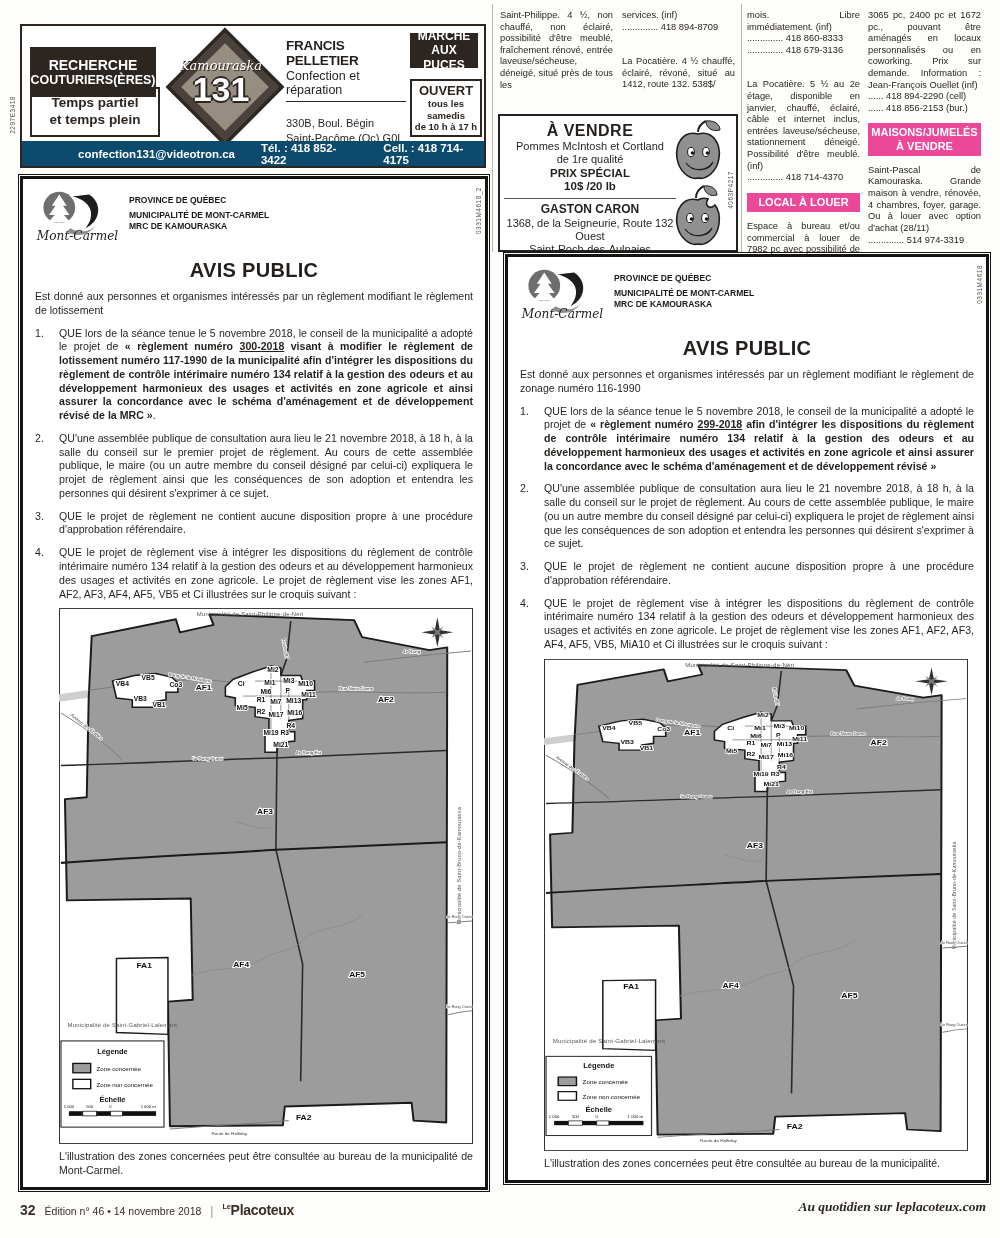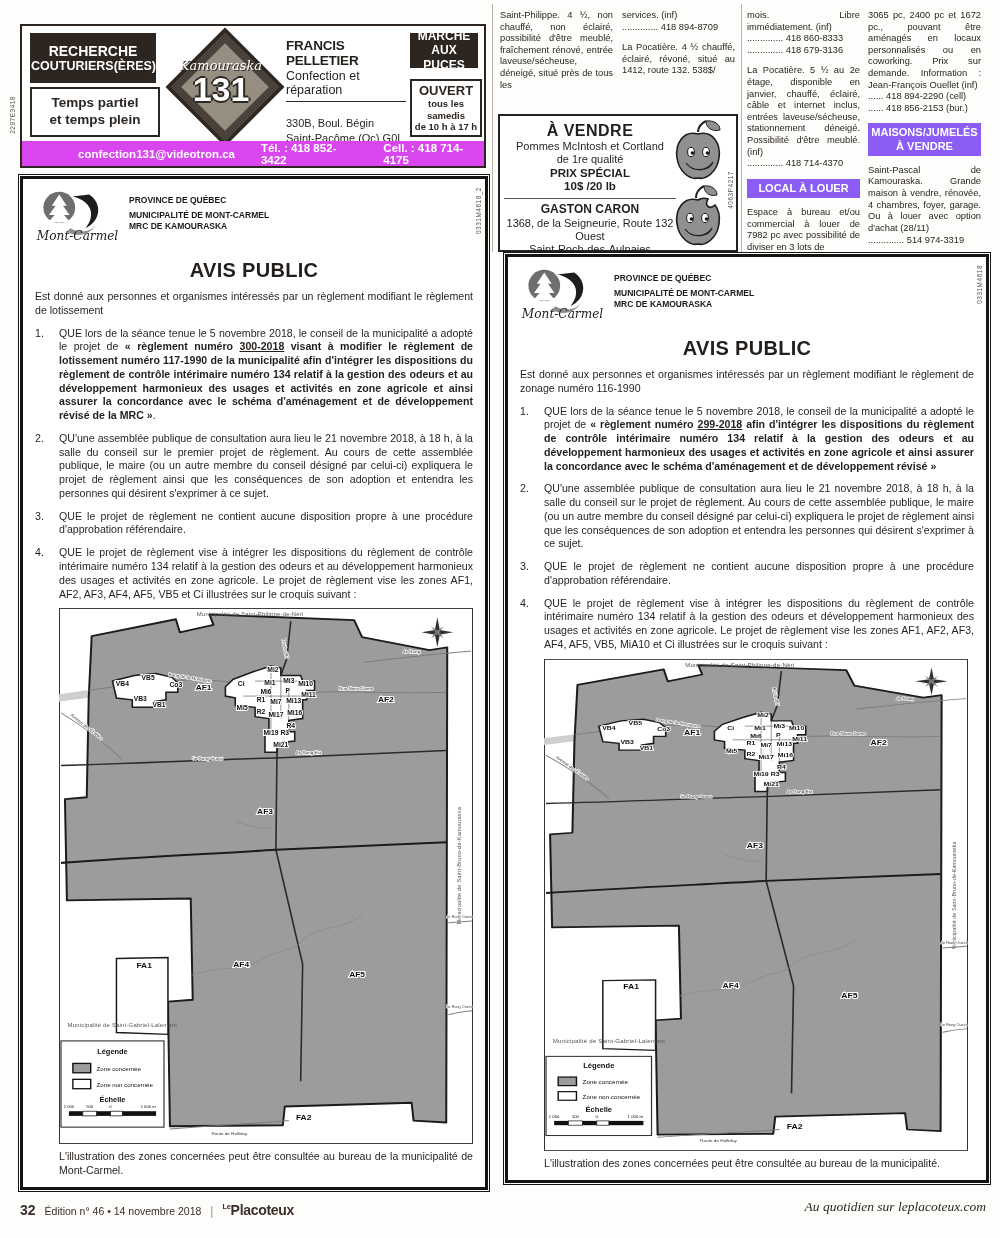"RECHERCHE" .rech { top: 7px -> 21px }
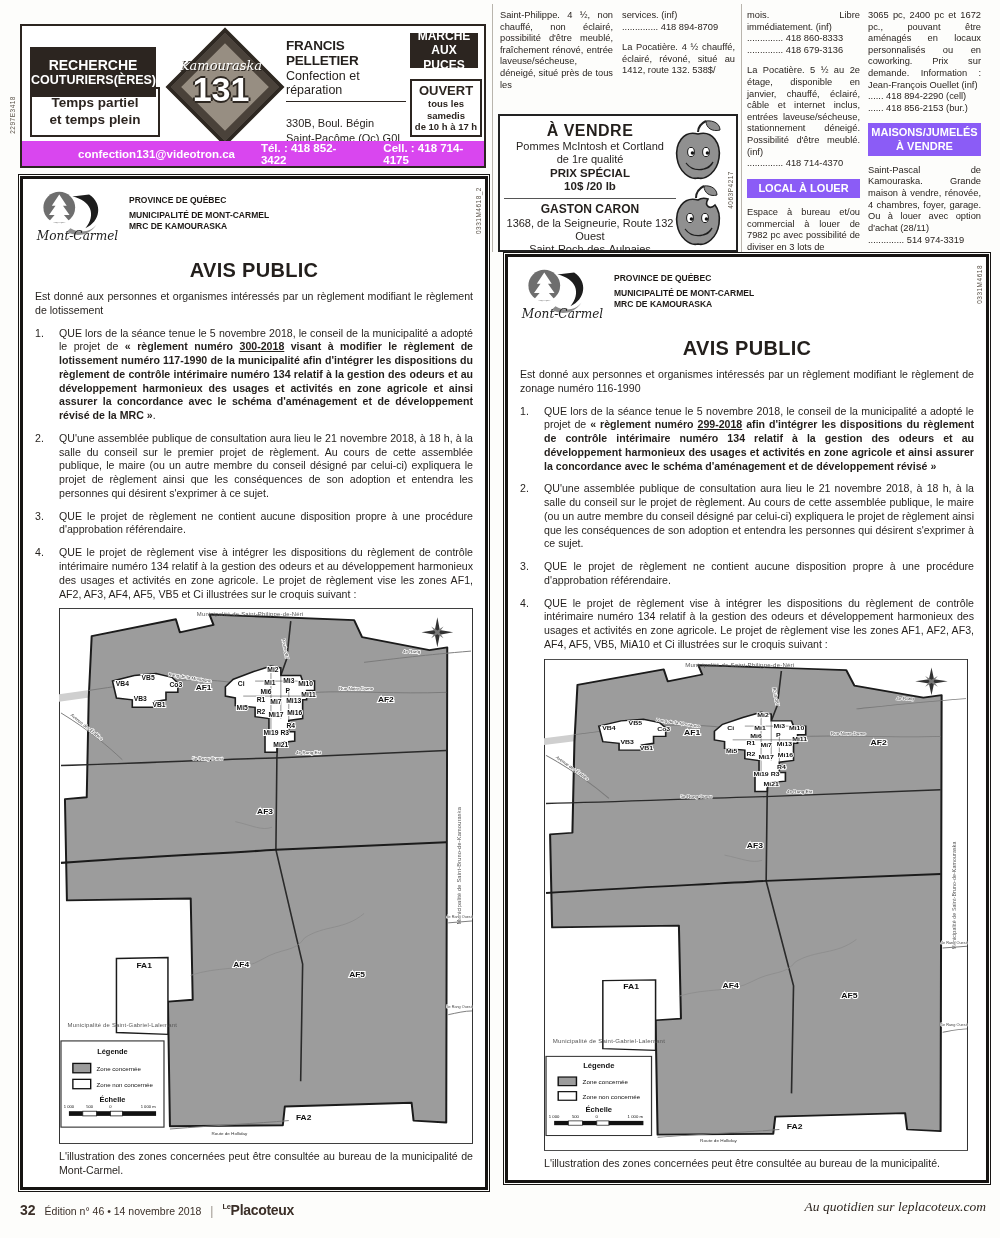"La Pocatière. 4 ½ chauffé," .class-col p.gap { margin-top: 9px -> 23px }
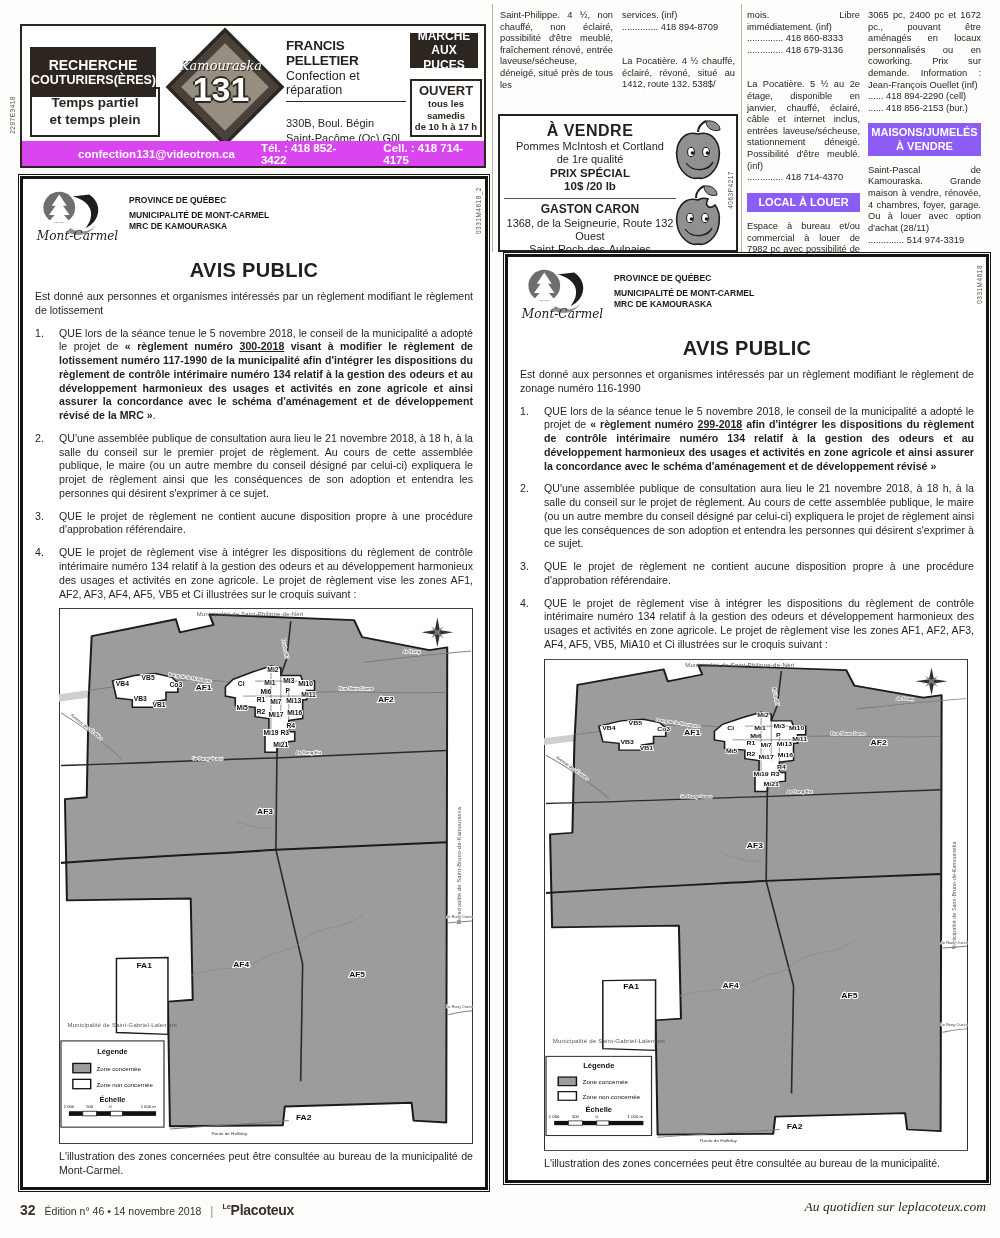"COUTURIERS(ÈRES)" .rech .l2 { text-align: right -> none }
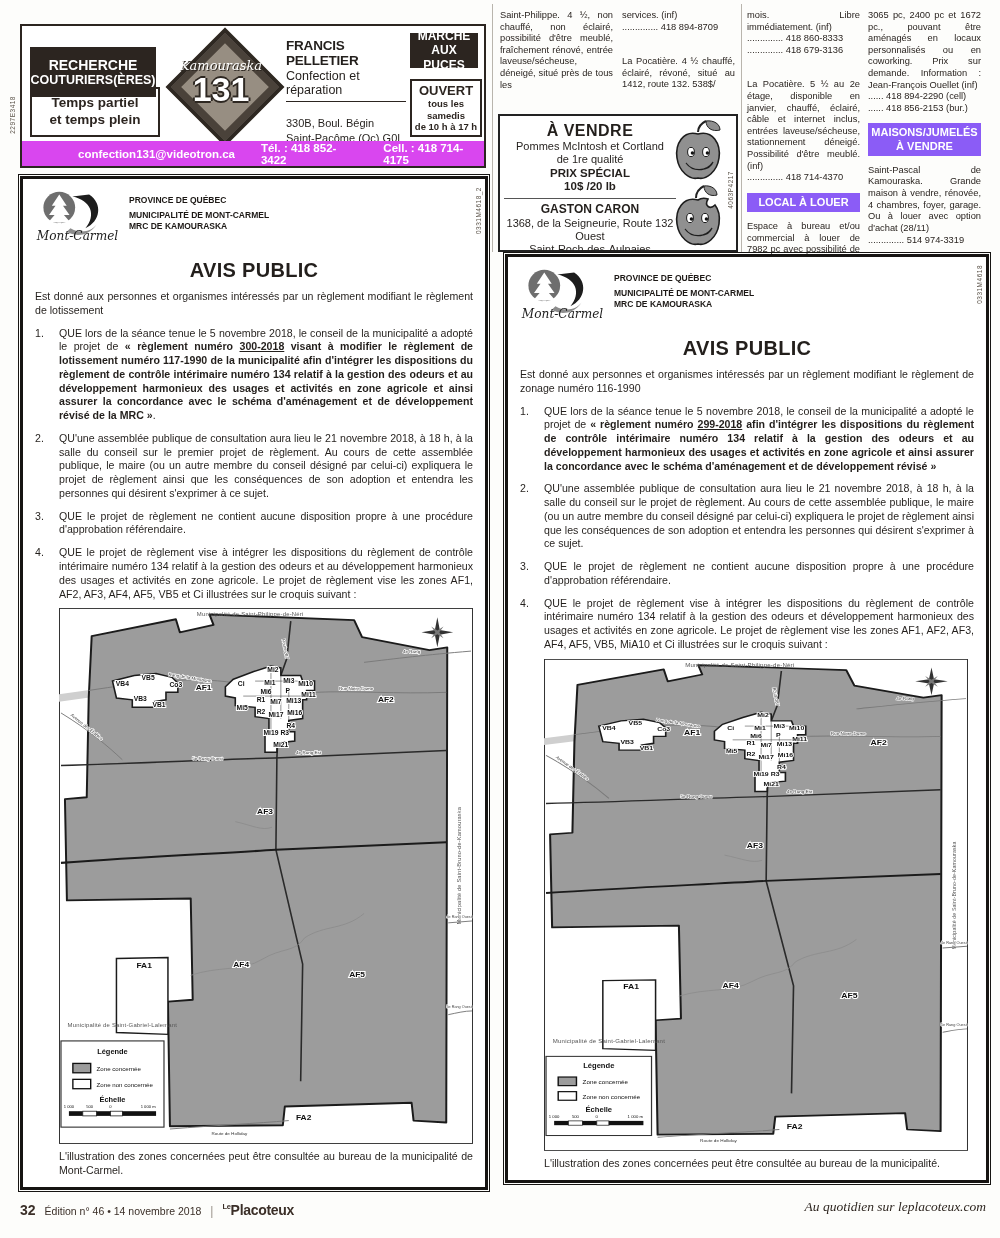"MAISONS/JUMELÉS" .navy { background: #8b5cf6 -> #ec4899 }
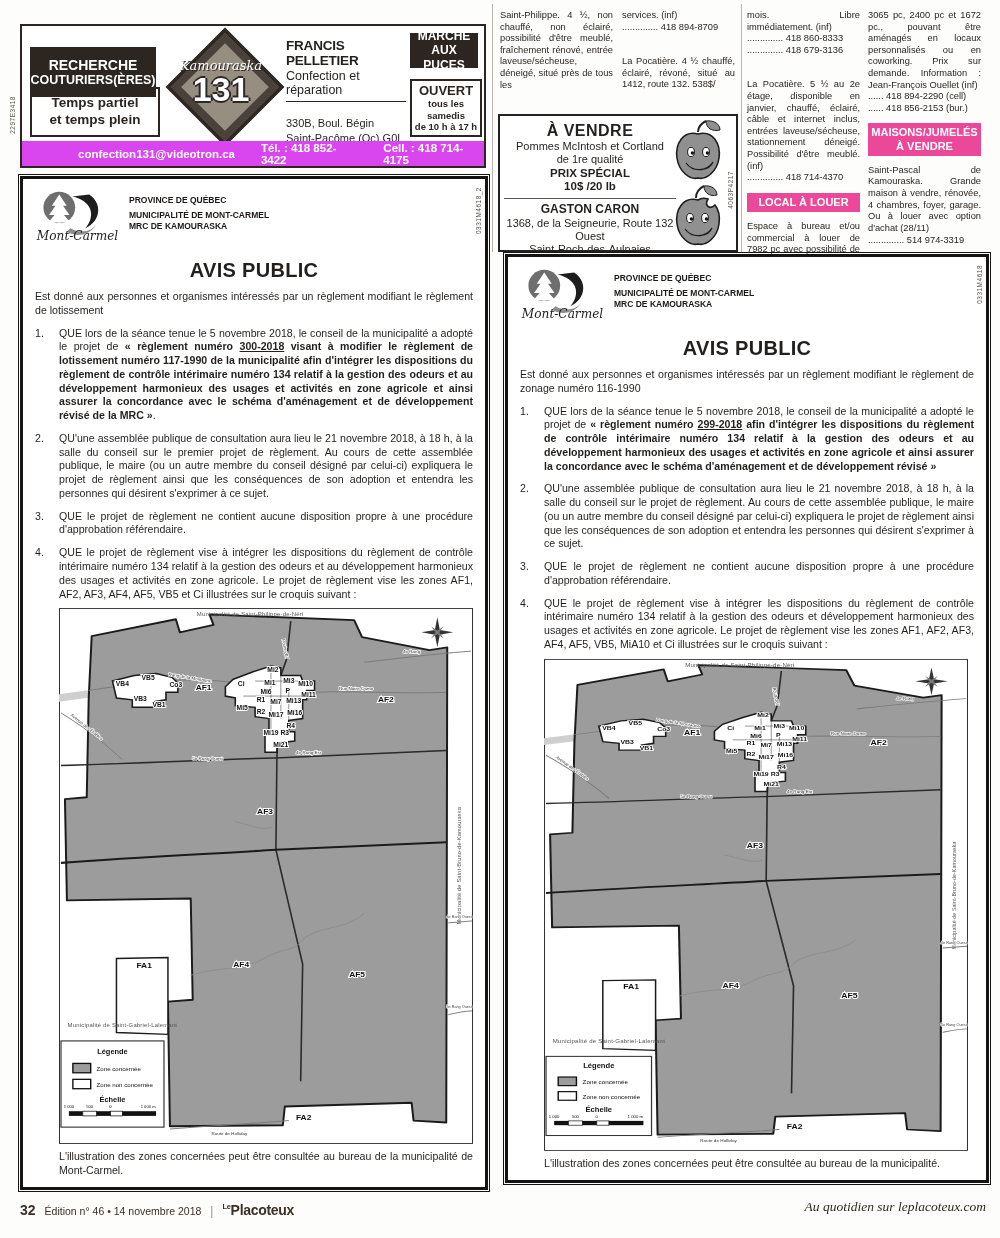"confection131@videotron.ca" .conf-bar { background: #d946ef -> #0c4a6e }
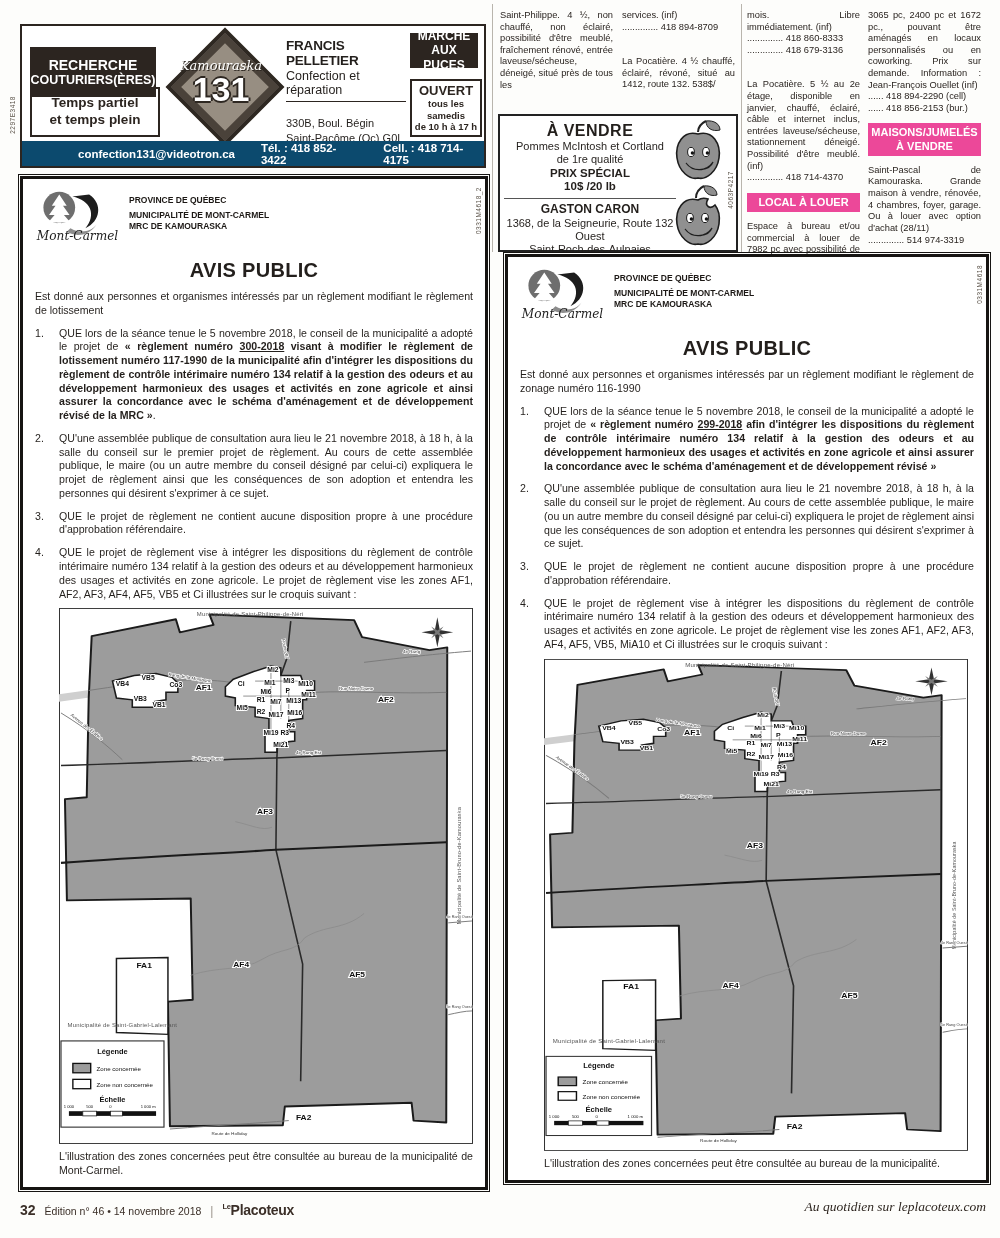"Au quotidien sur leplacoteux.com" .footer-r { font-weight: normal -> bold }
